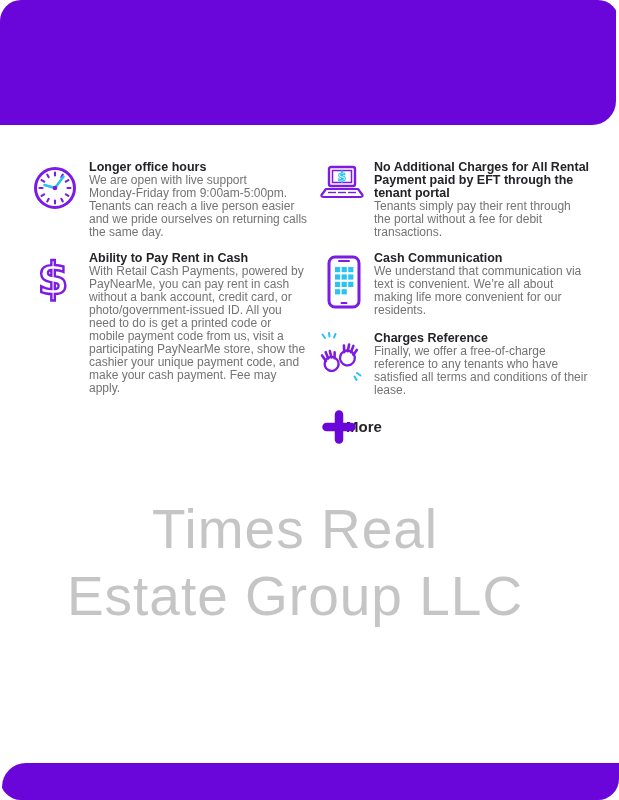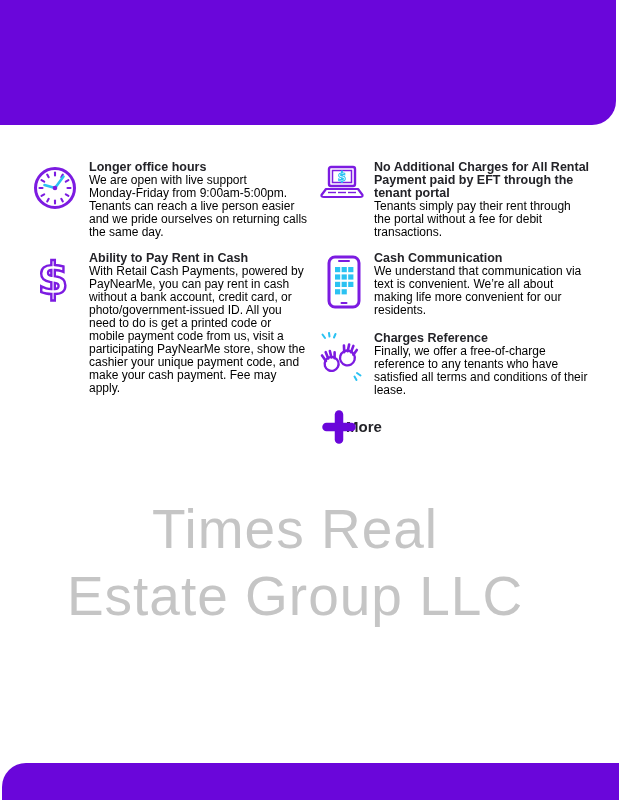"Longer office hours" .page { border-radius: none -> 21px }
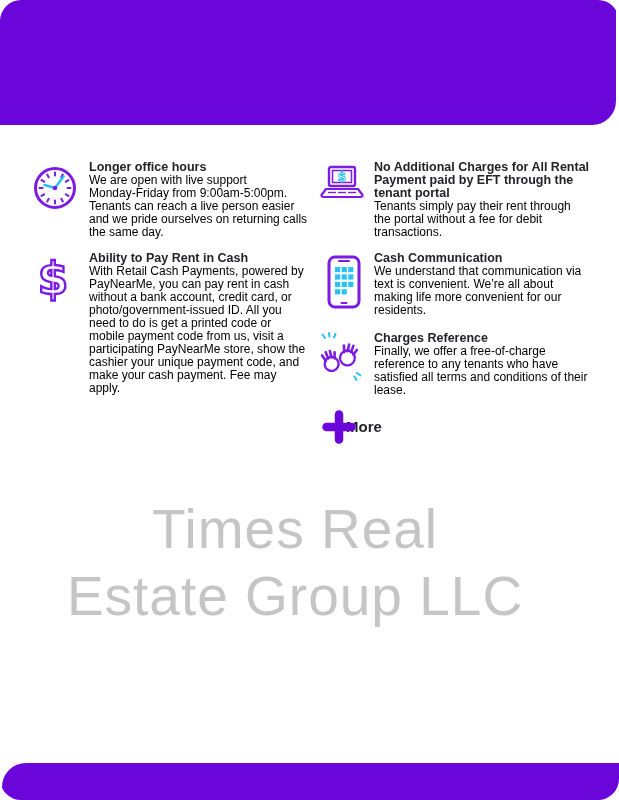"We are open with live" .f-body { color: #000000 -> #737373 }
